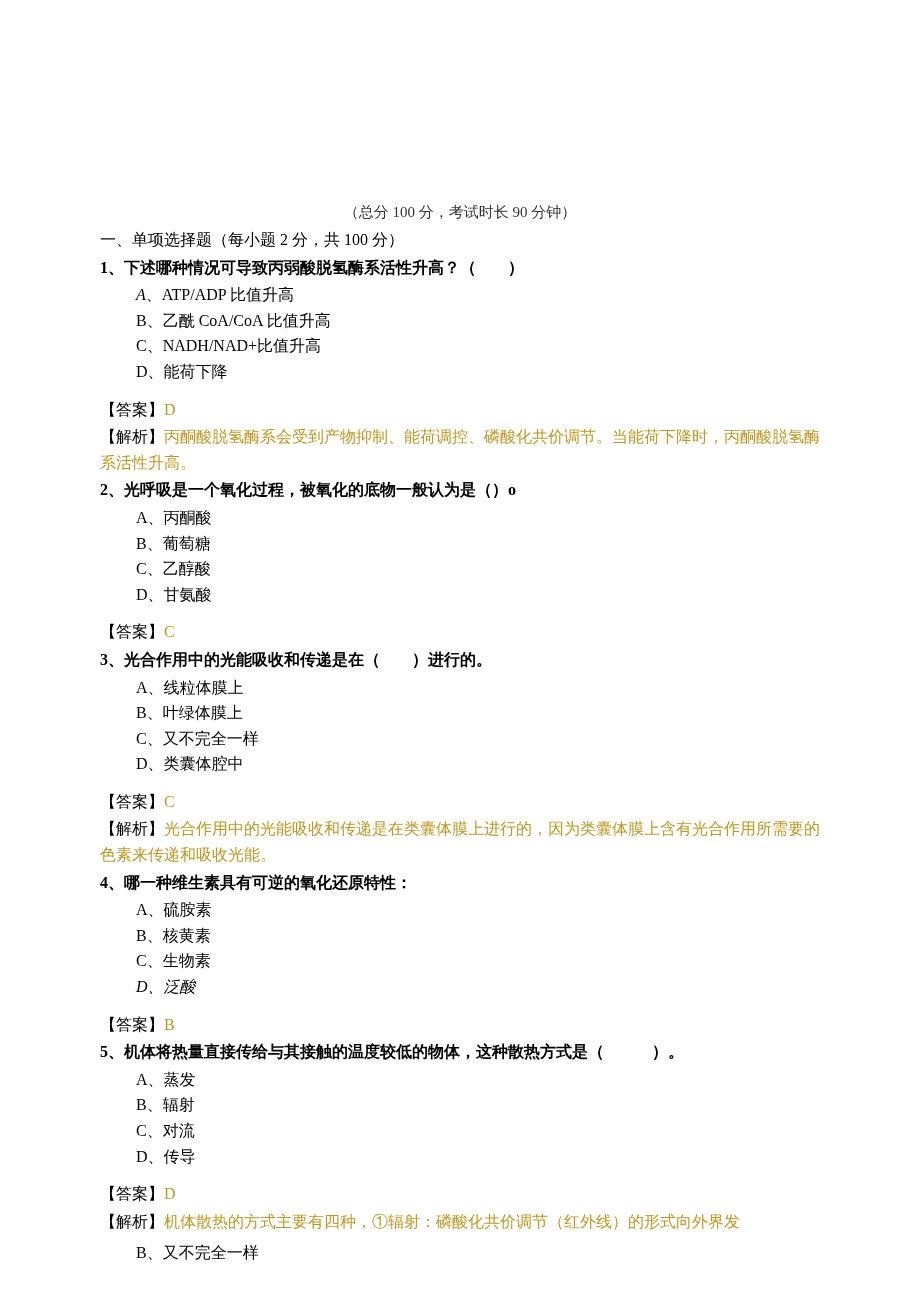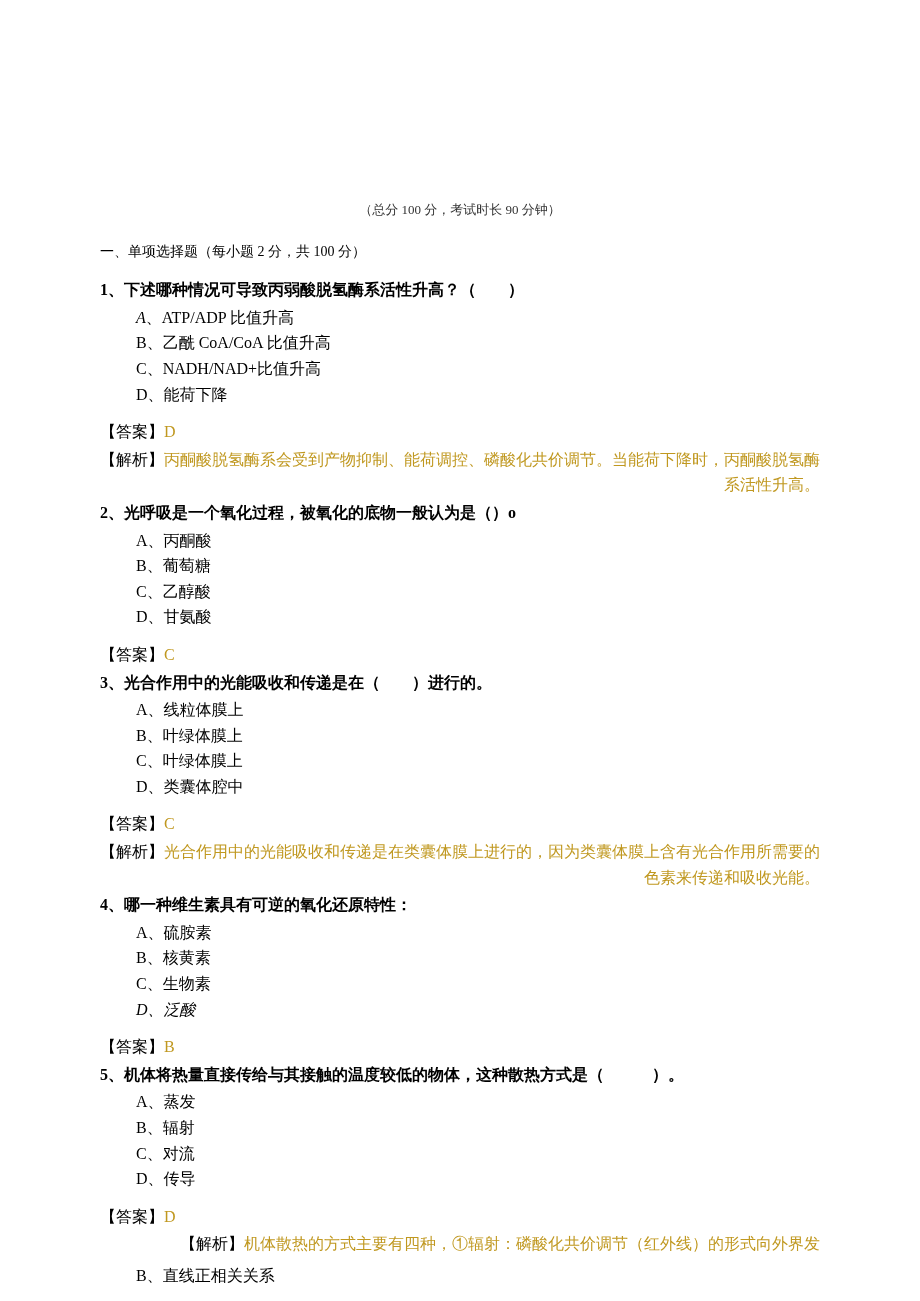"（总分 100 分，考试时长 90 分钟）" .meta { font-size: 13px -> 15px; margin-bottom: 20px -> 3px }
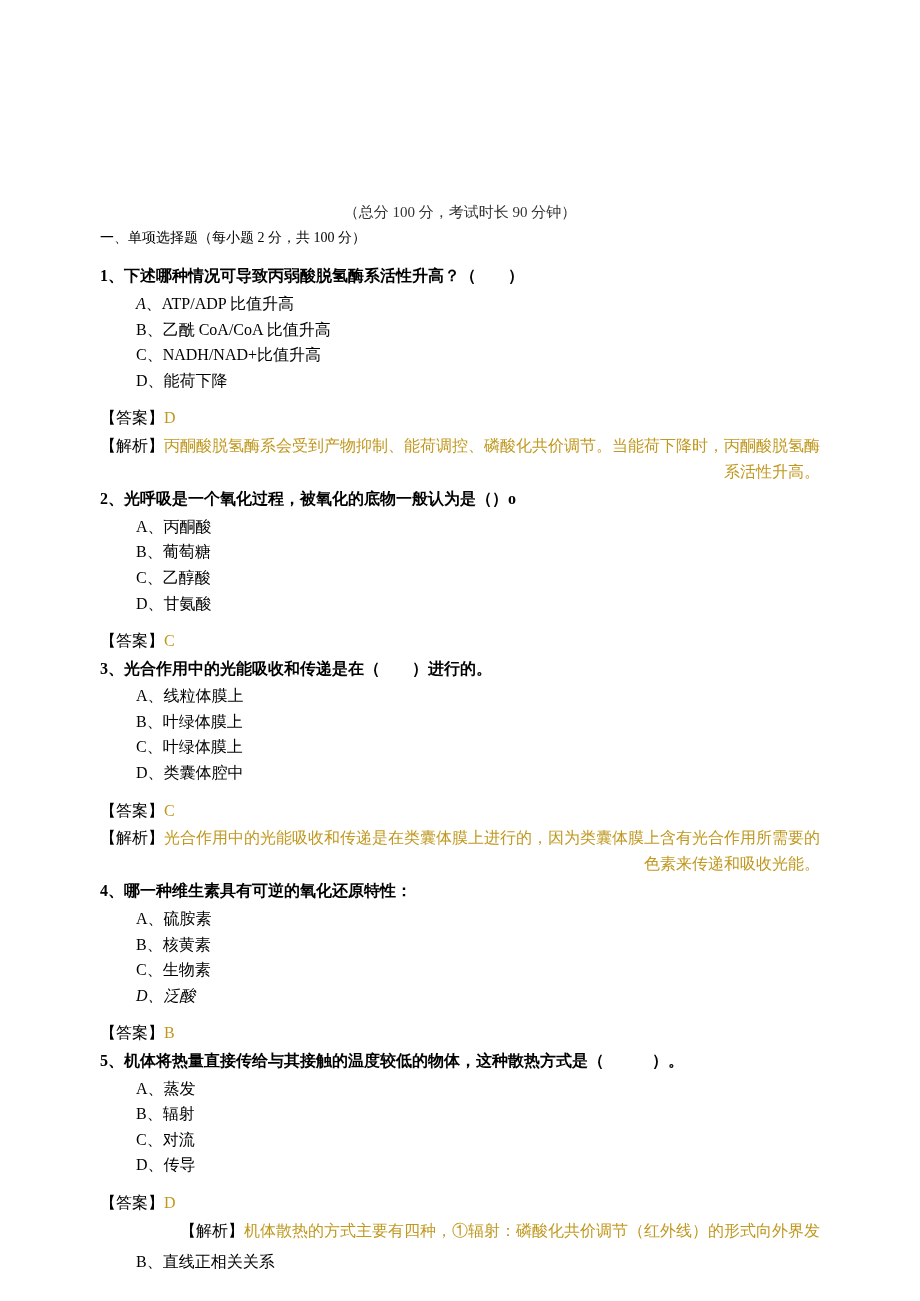"一、单项选择题（每小题 2 分，共 100 分）" .section-title { font-size: 14px -> 16px; margin-bottom: 14px -> 2px }
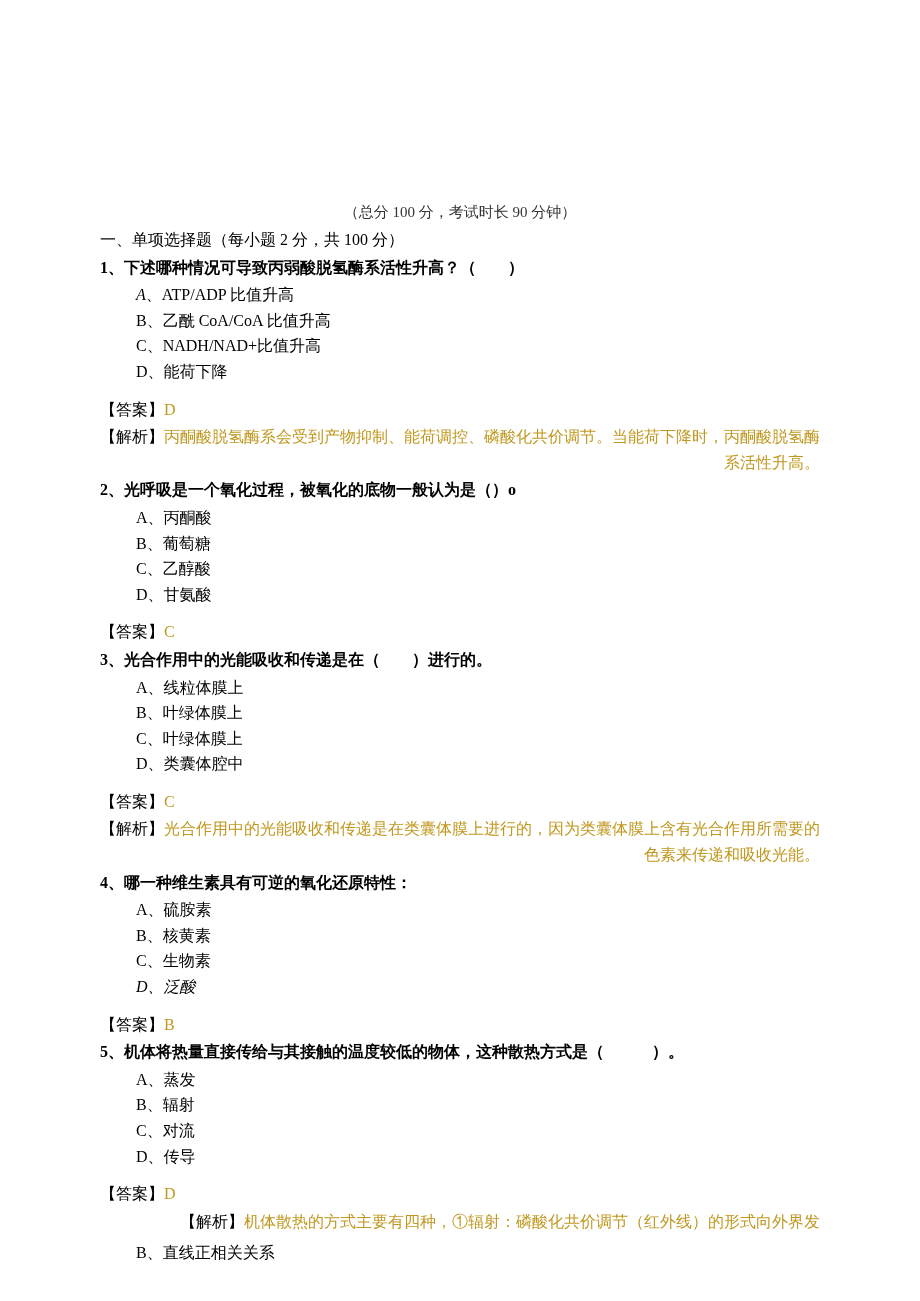"【解析】丙酮酸脱氢酶系会受到产物抑制、能荷调控、磷酸化共价调节。当能荷下降时，丙" .explanation { text-align: right -> none }
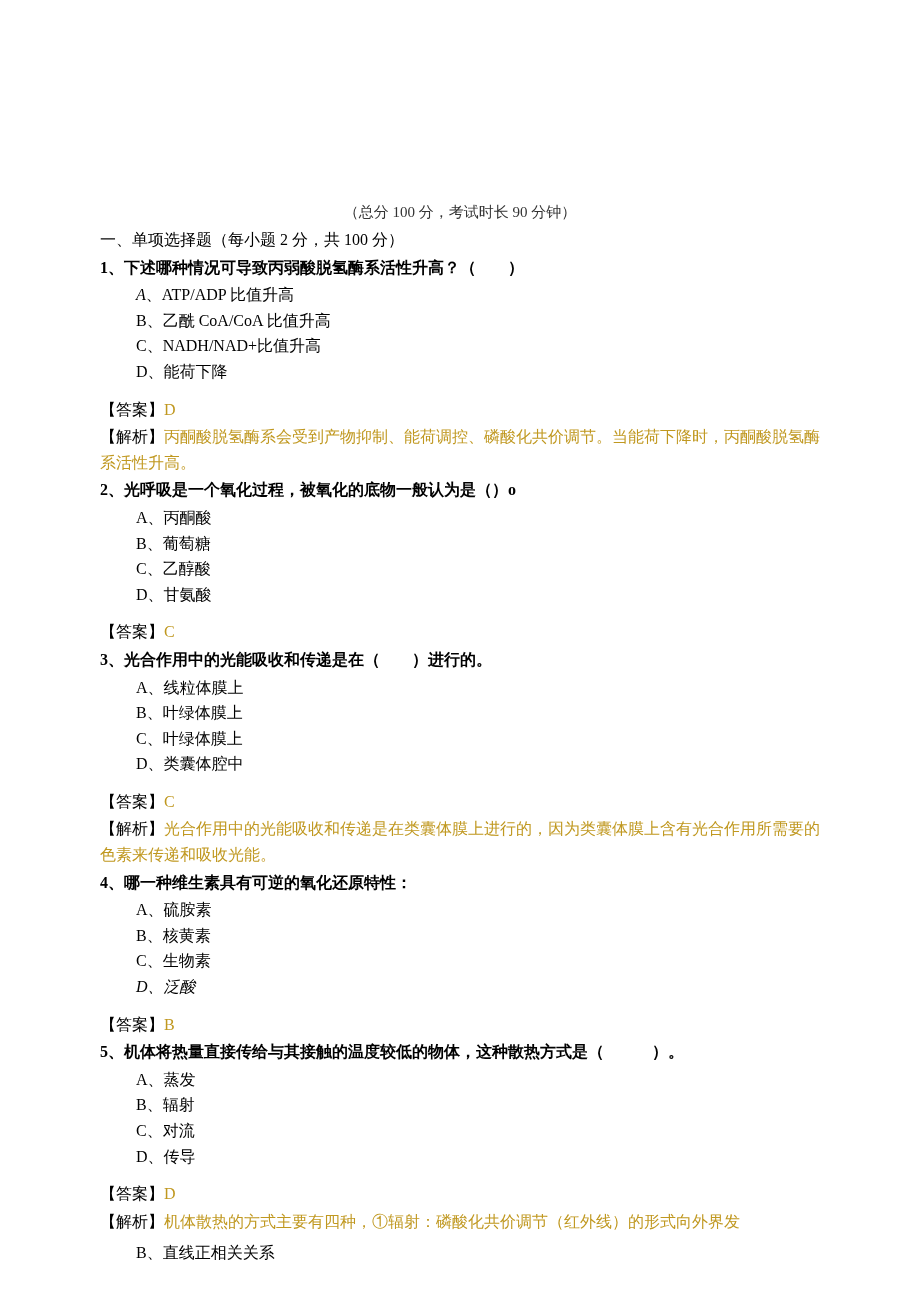"C、叶绿体膜上" div.option { text: 叶绿体膜上 -> 又不完全一样 }
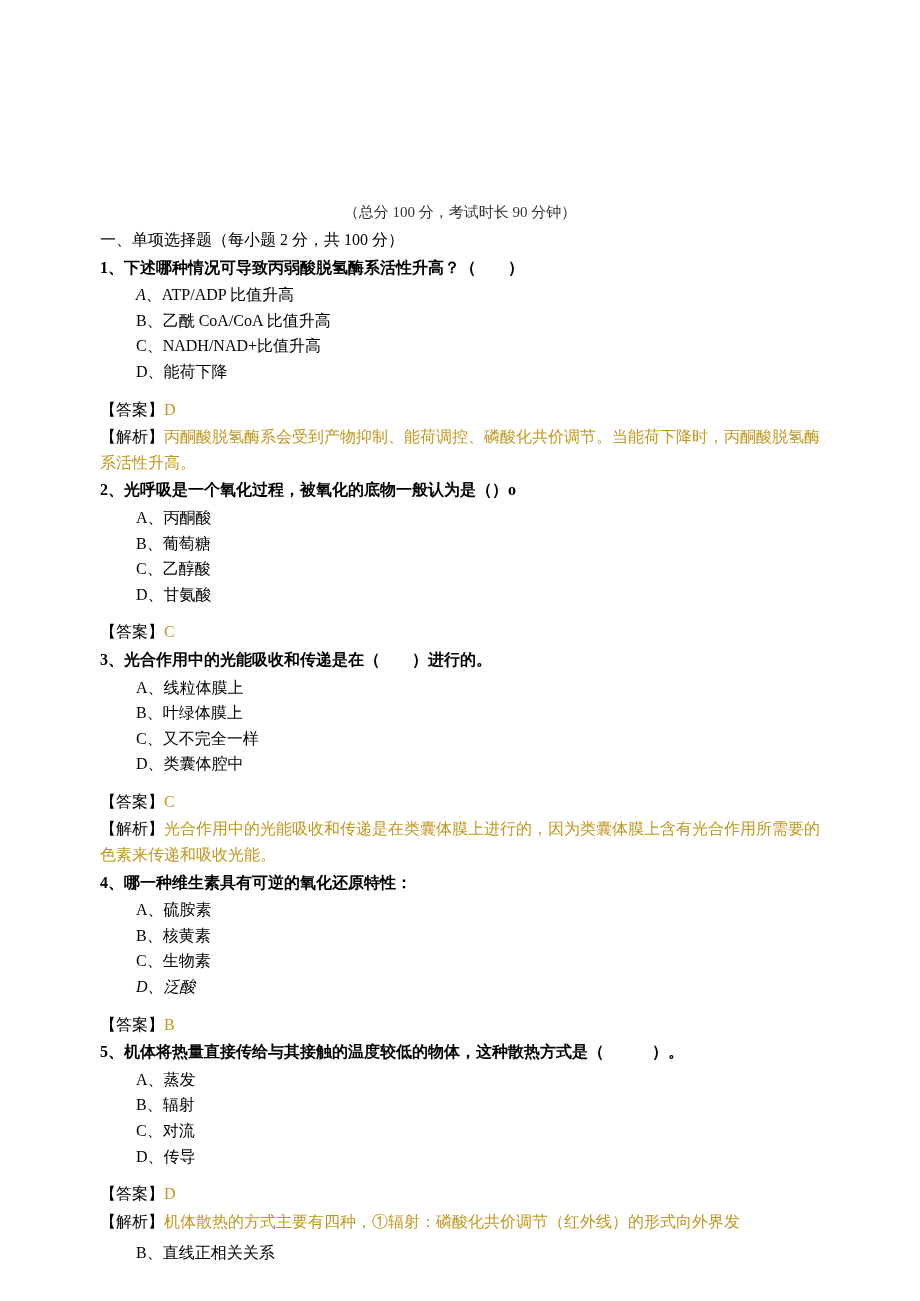"B、直线正相关关系" div.option { text: 直线正相关关系 -> 又不完全一样 }
